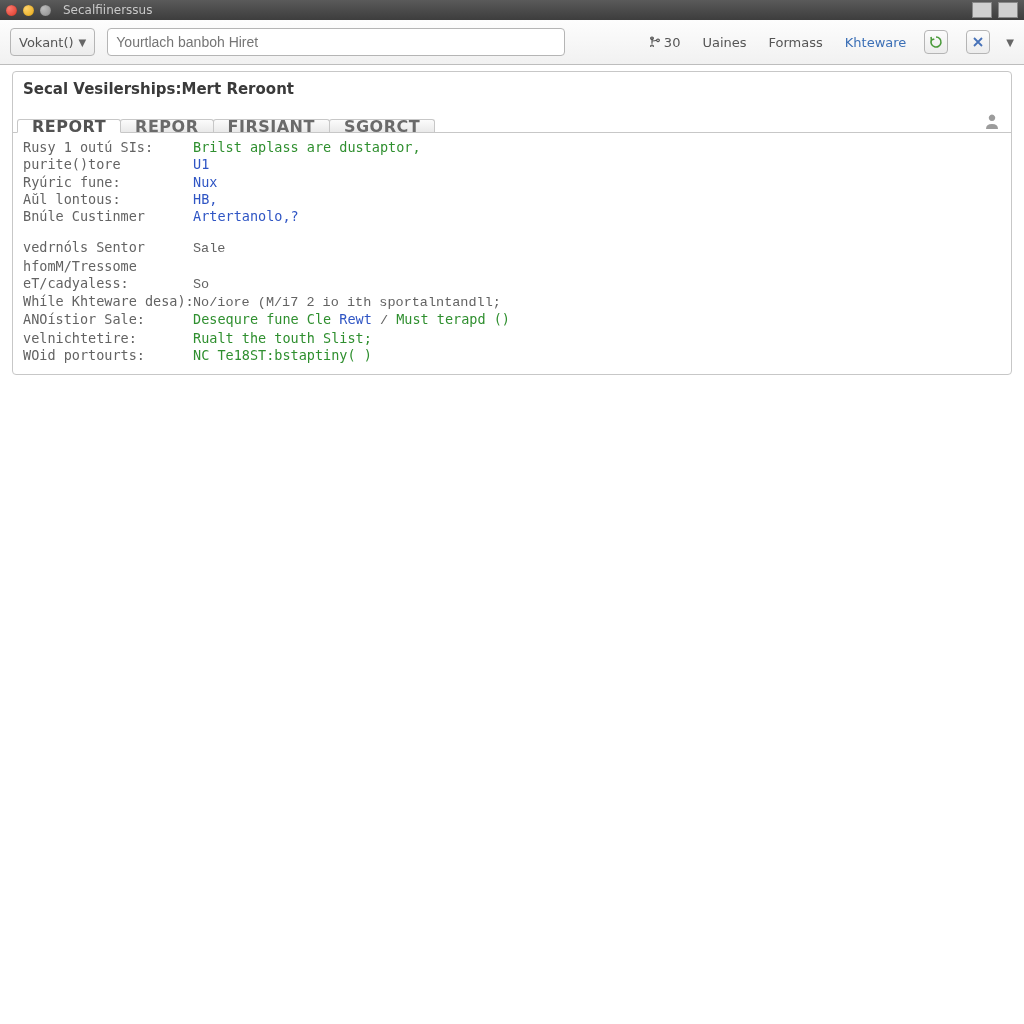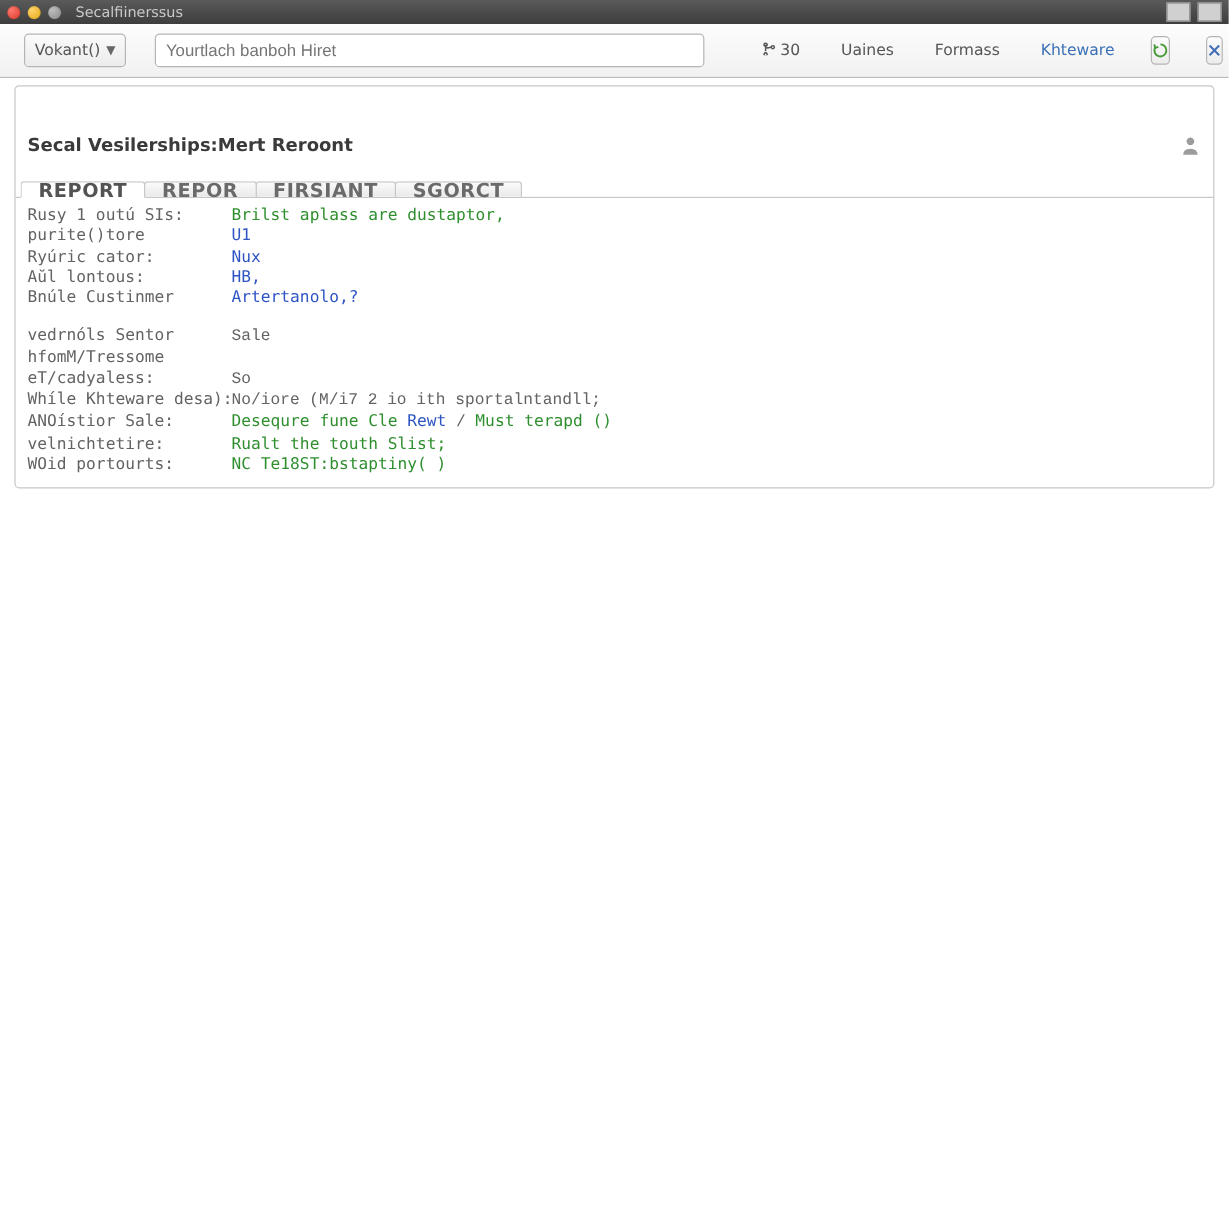"Vokant()" .toolrow { gap: 24px -> 12px; padding: 4px 20px -> 4px 10px }
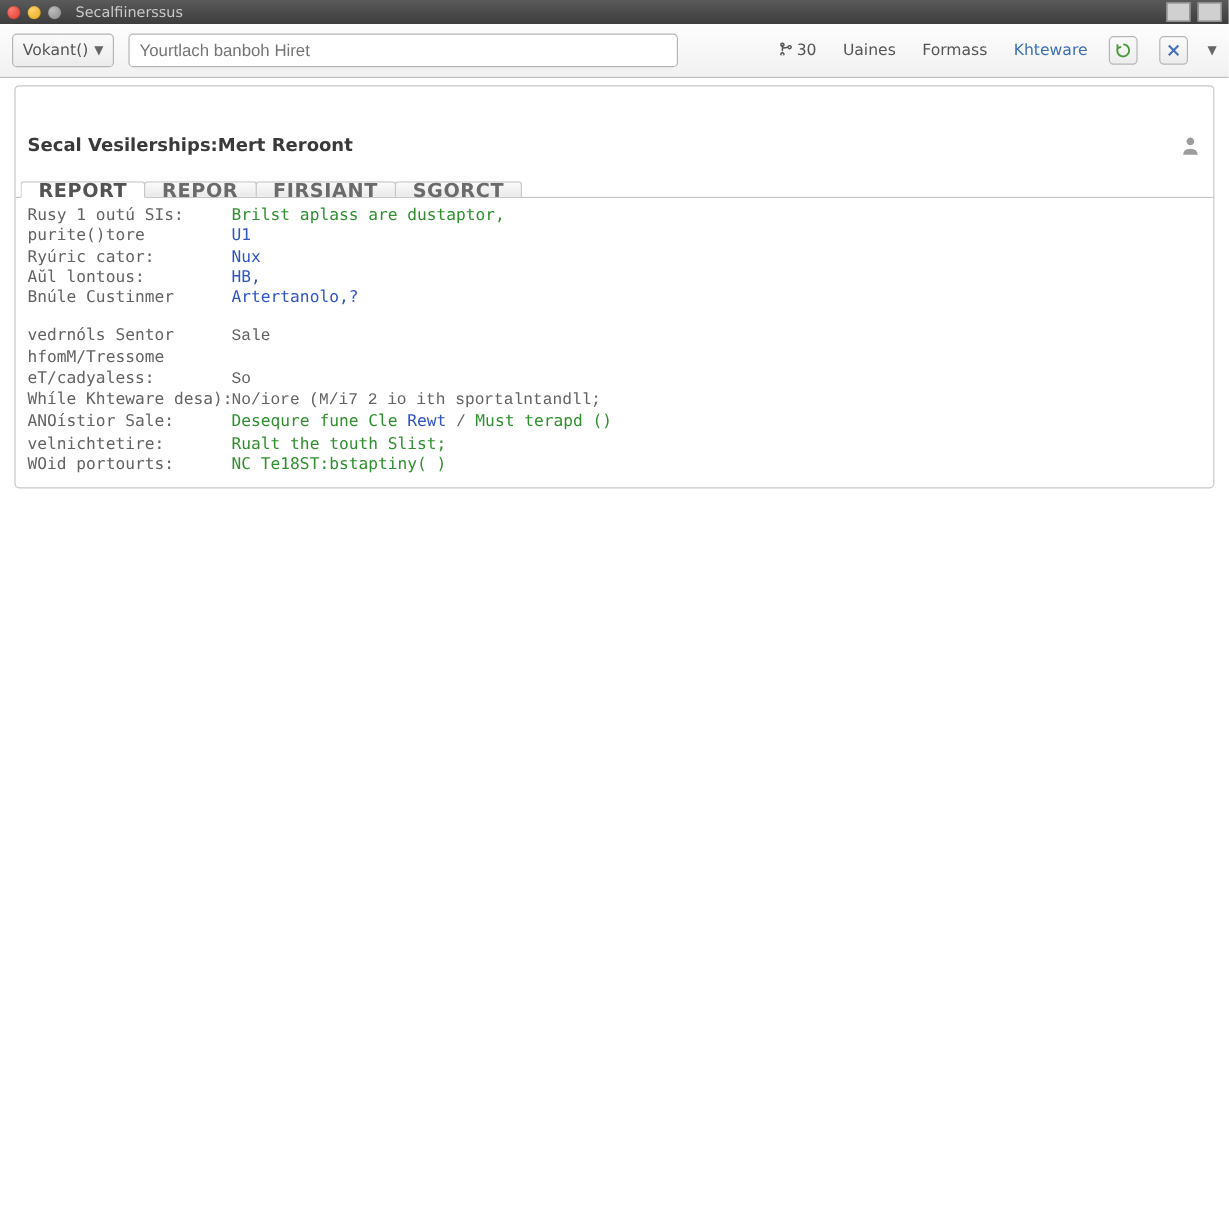"30" .tr-count { align-items: center -> flex-start }
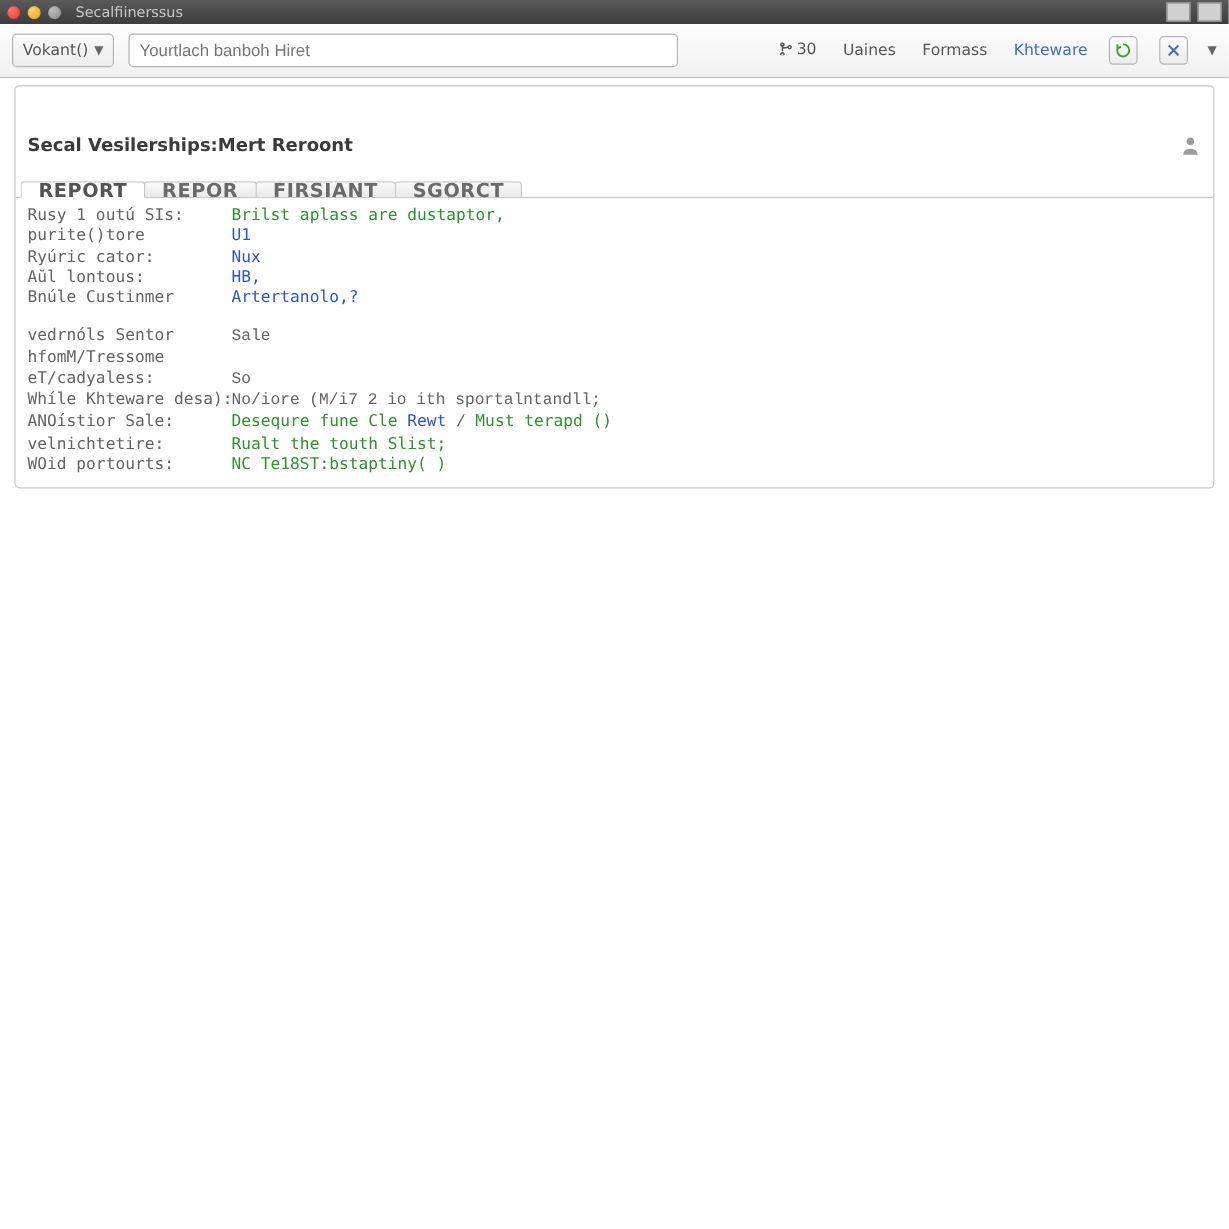"Secal Vesilerships:Mert Reroont" .panel-title { margin-top: 32px -> none }
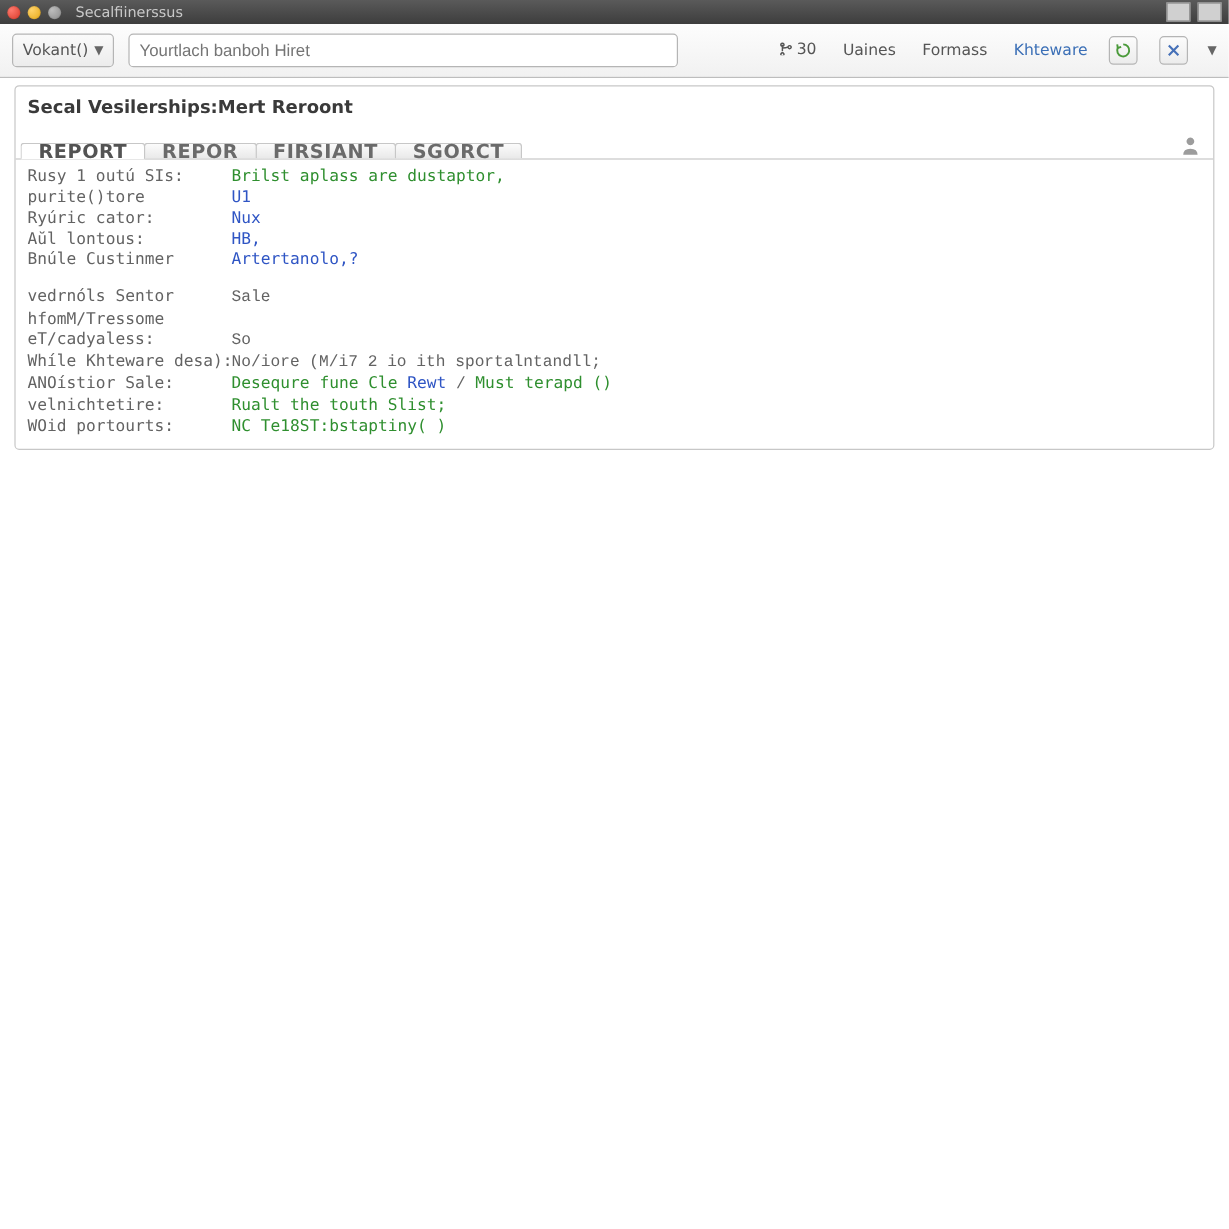"Ryúric cator:" div.klab { text: cator -> fune }
